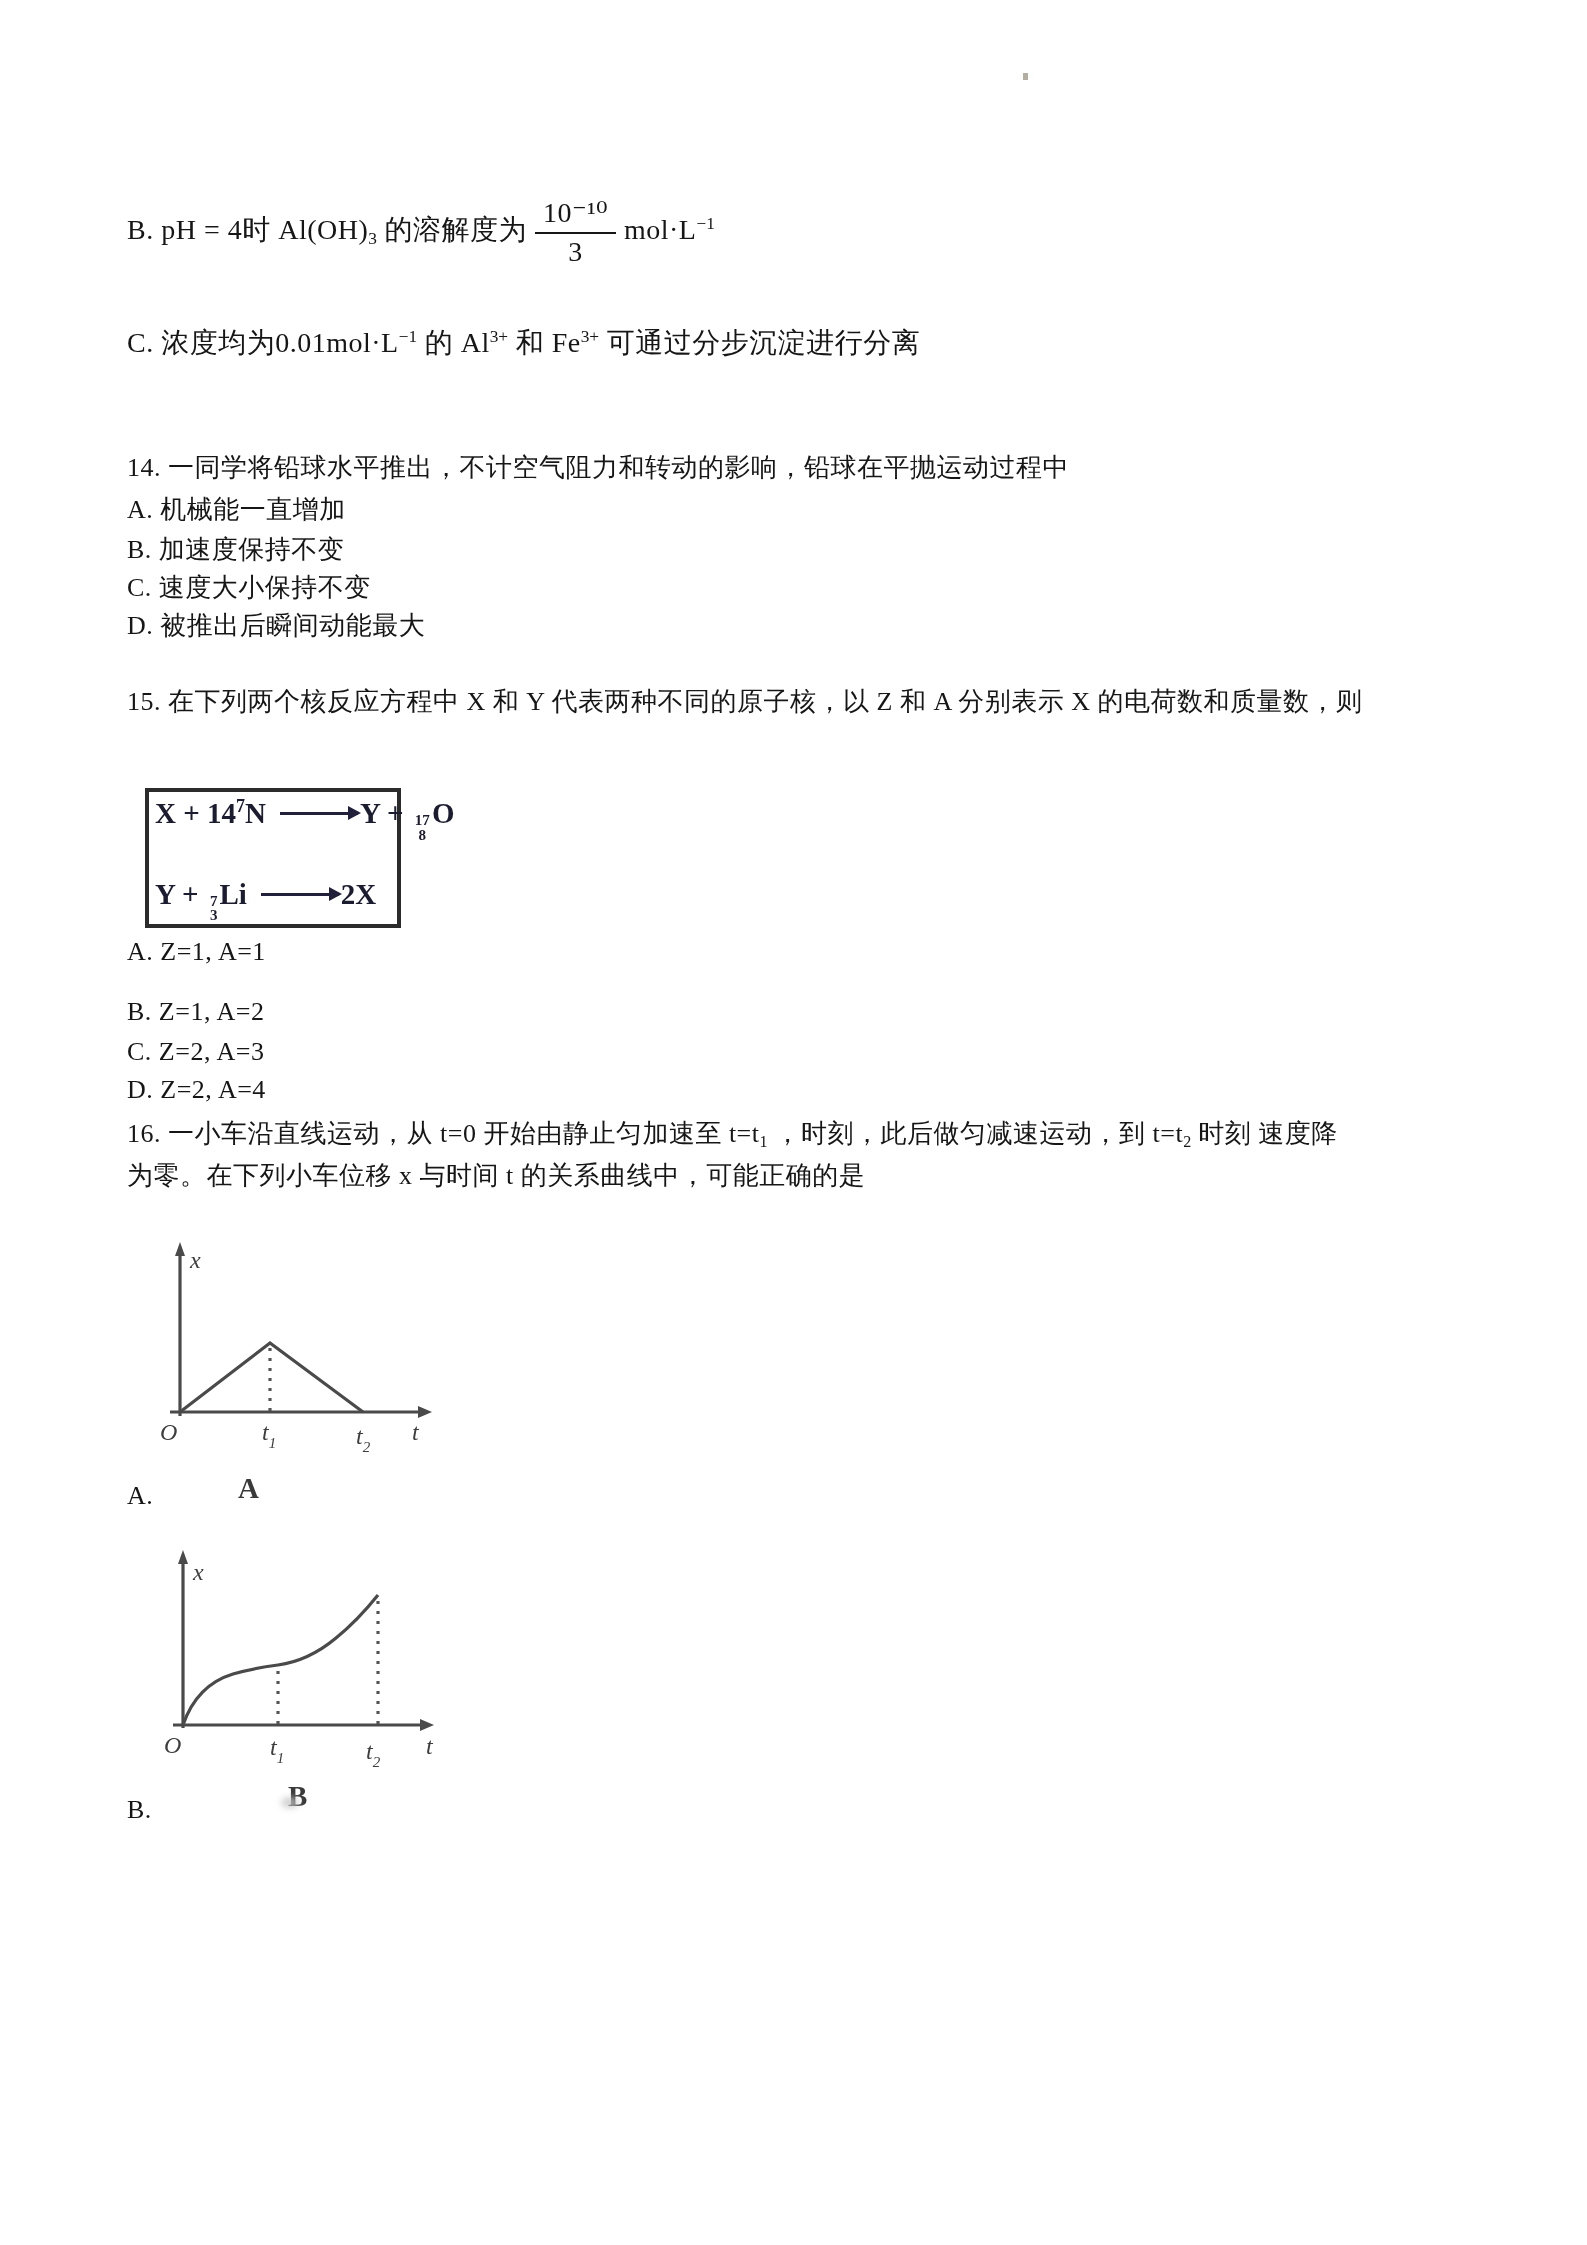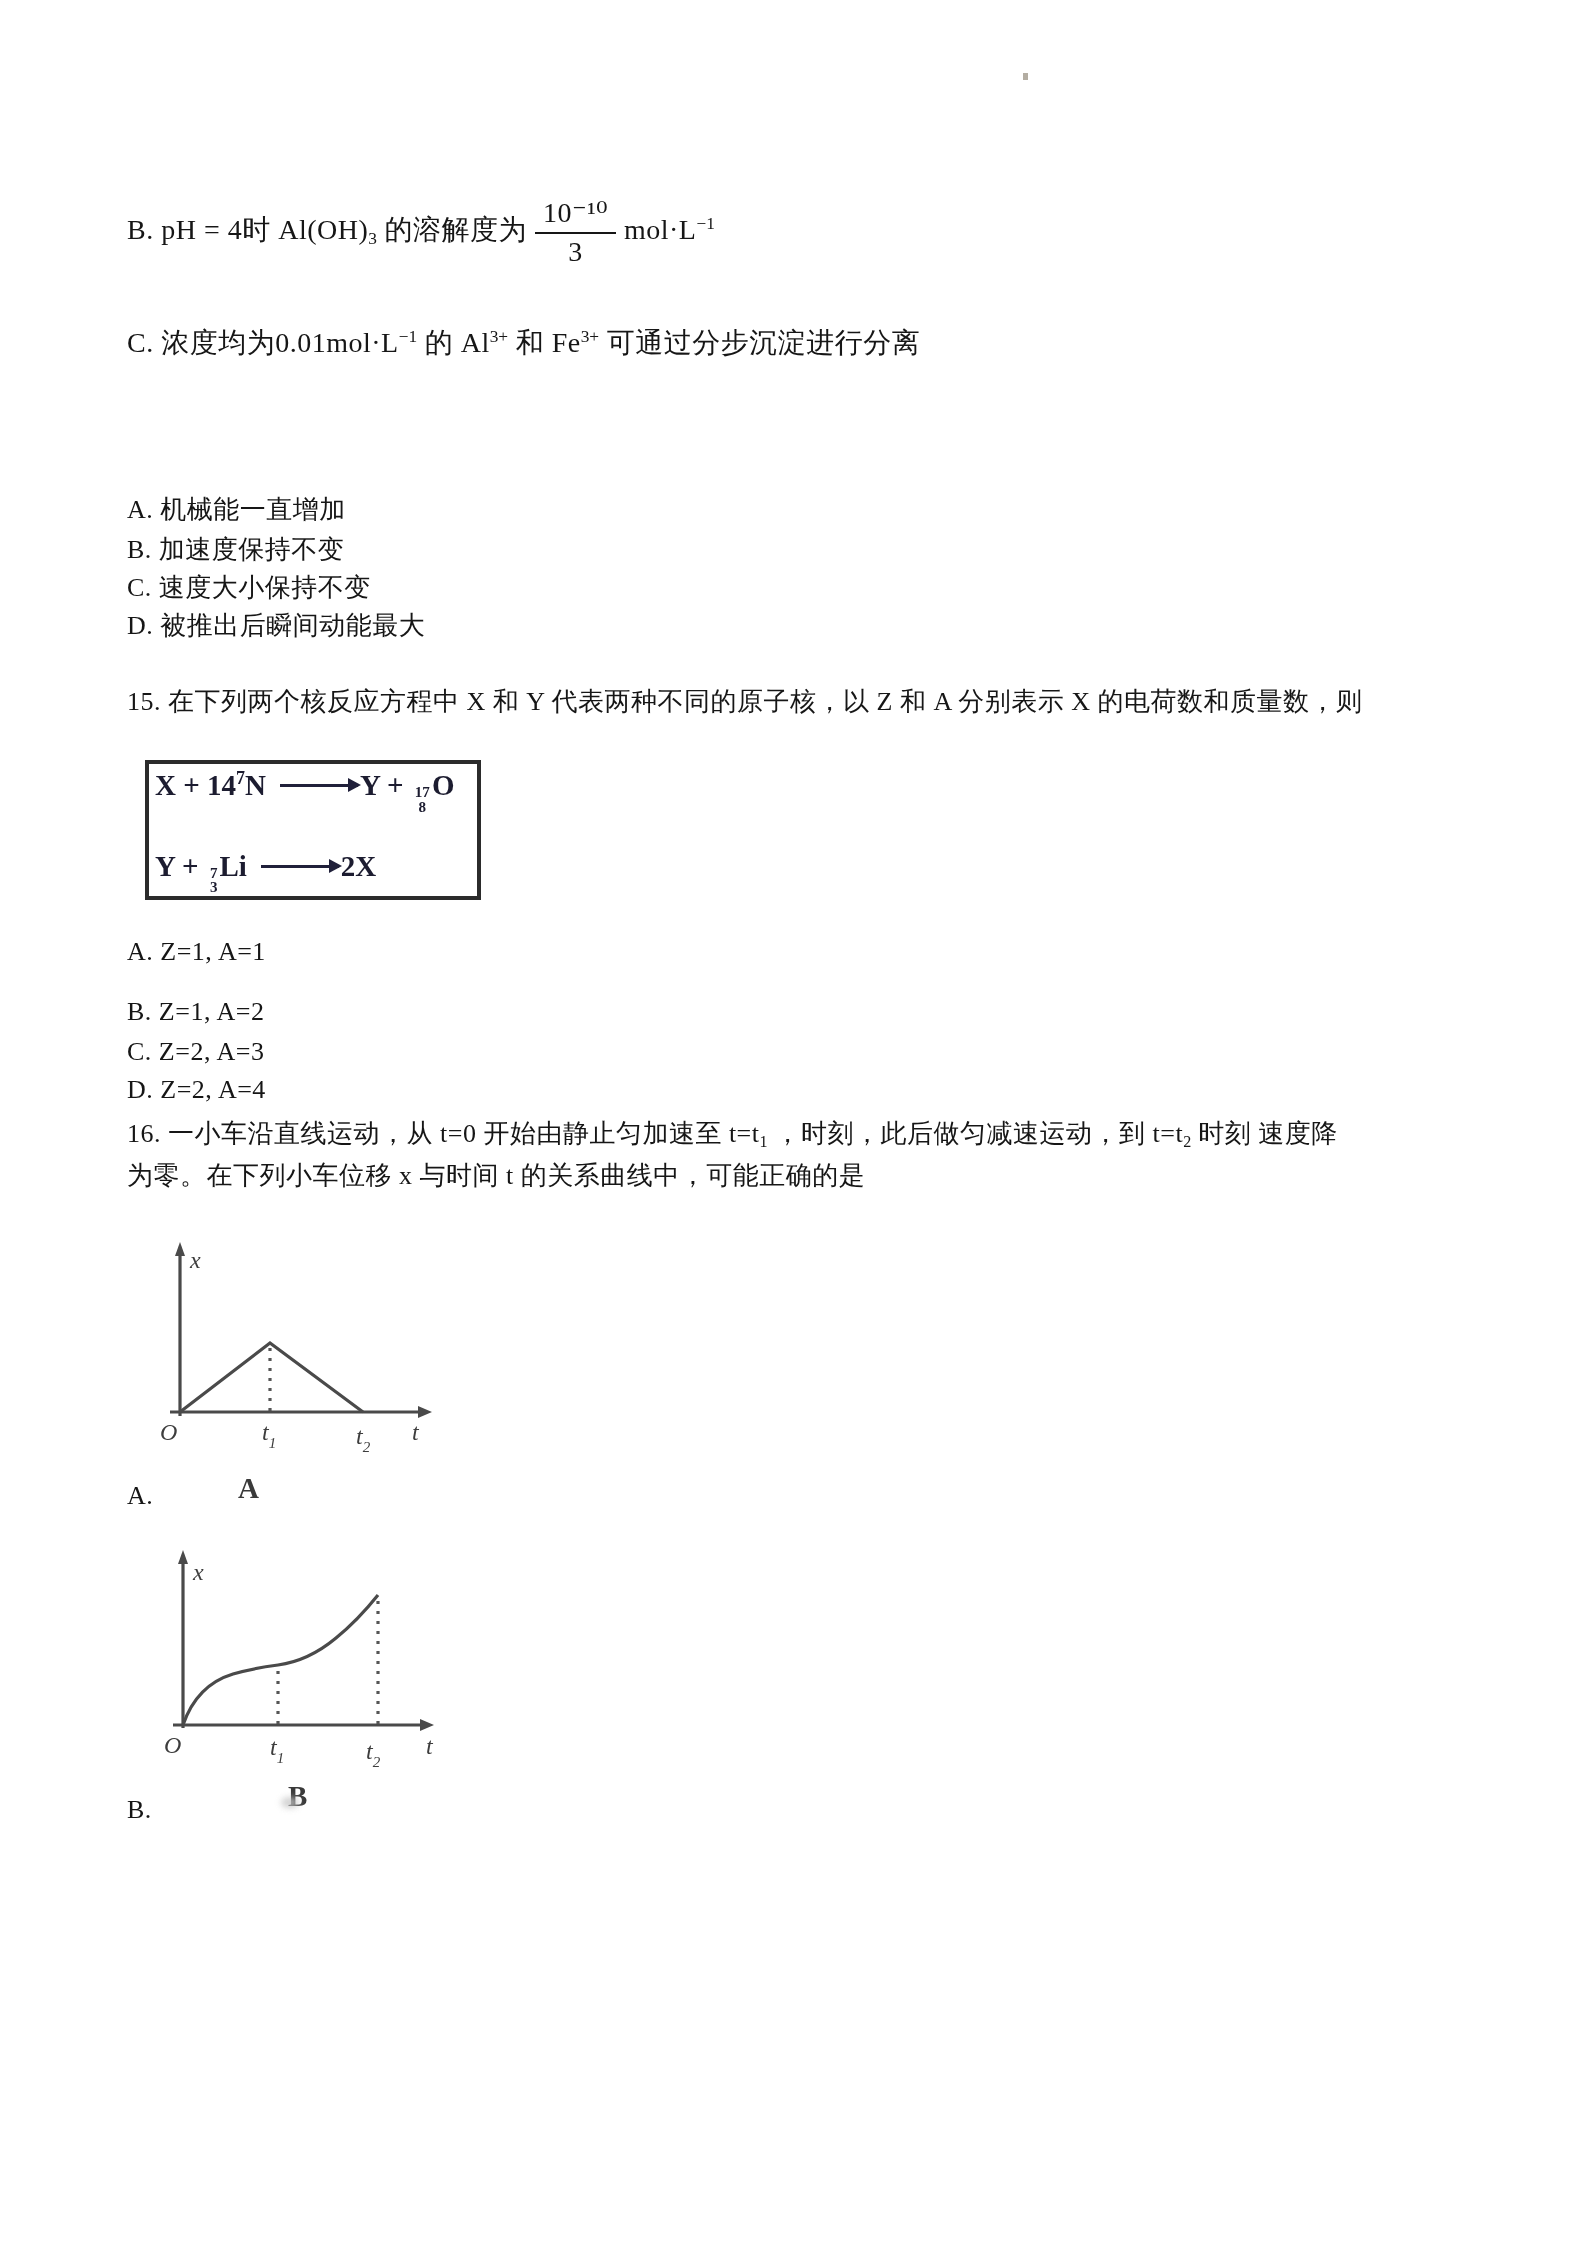"14. 一同学将铅球水平推出，不计空气阻力和转动的影响，铅球在平抛运动过程中" div.line { html: none -> <div><span>14. 一同学将铅球水平推出，不计空气阻力和转动的影响，铅球在平抛运动过程中</span></div> }
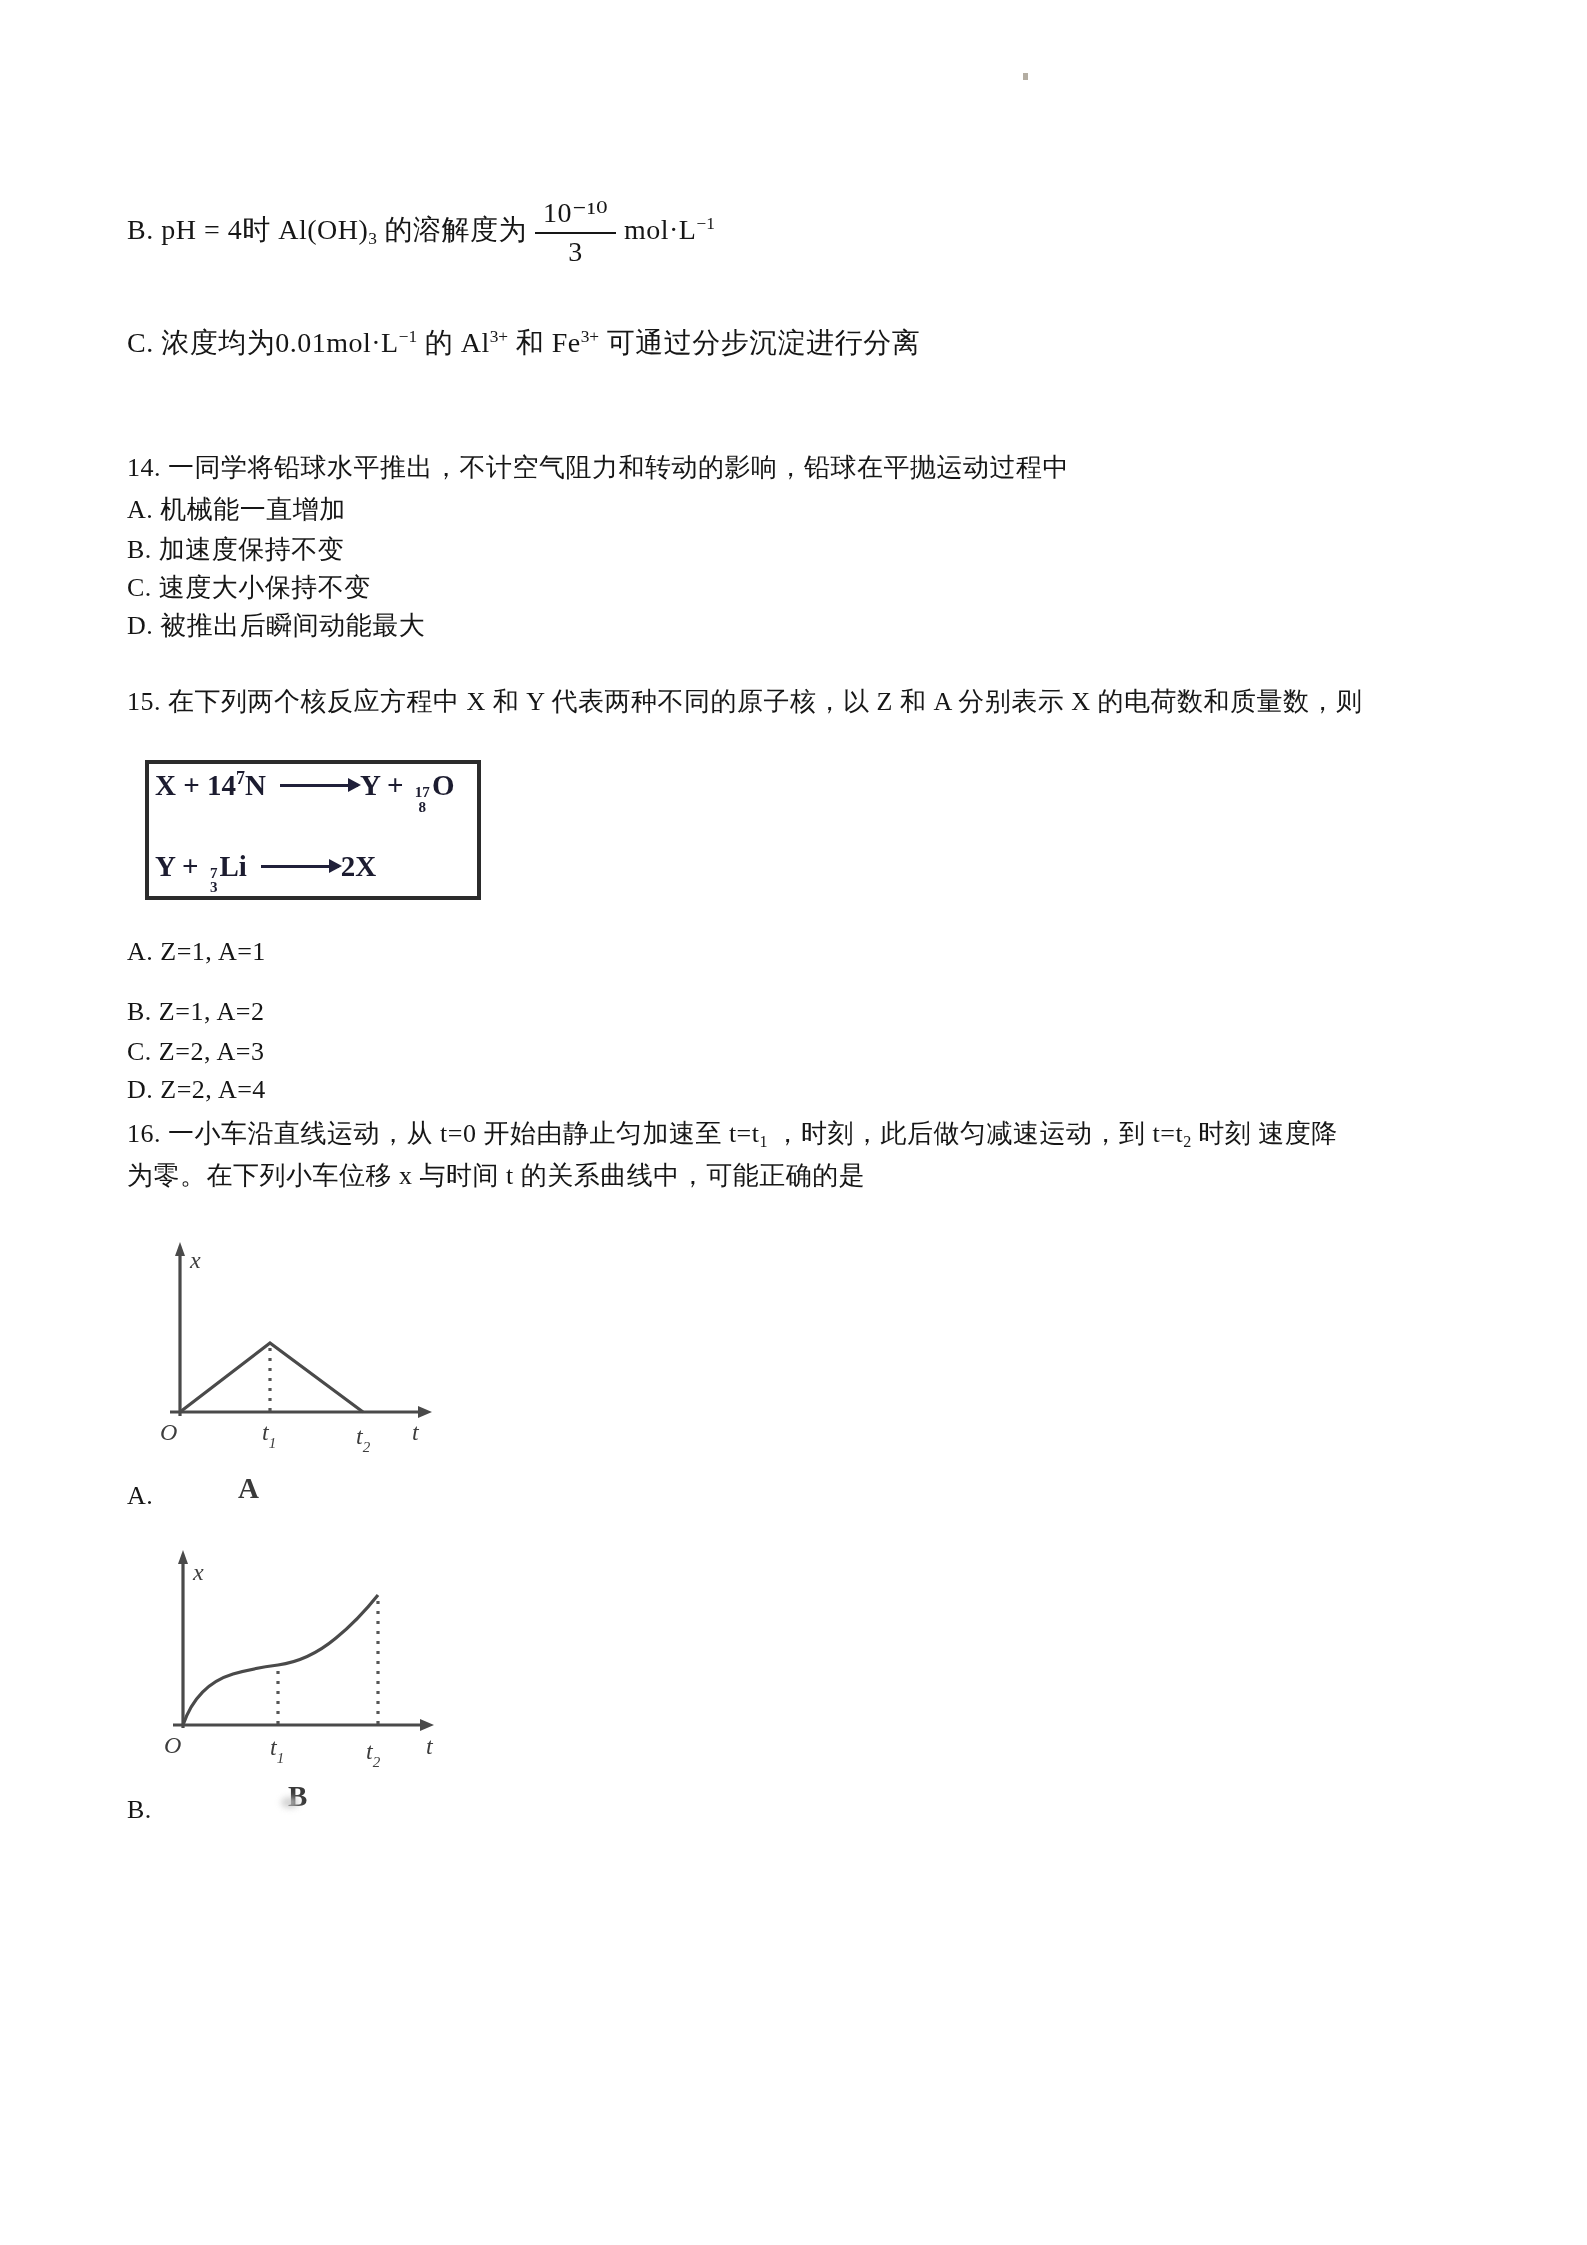"X + 147N Y +" #reaction-box { top: 760px -> 788px; width: 336px -> 256px }
